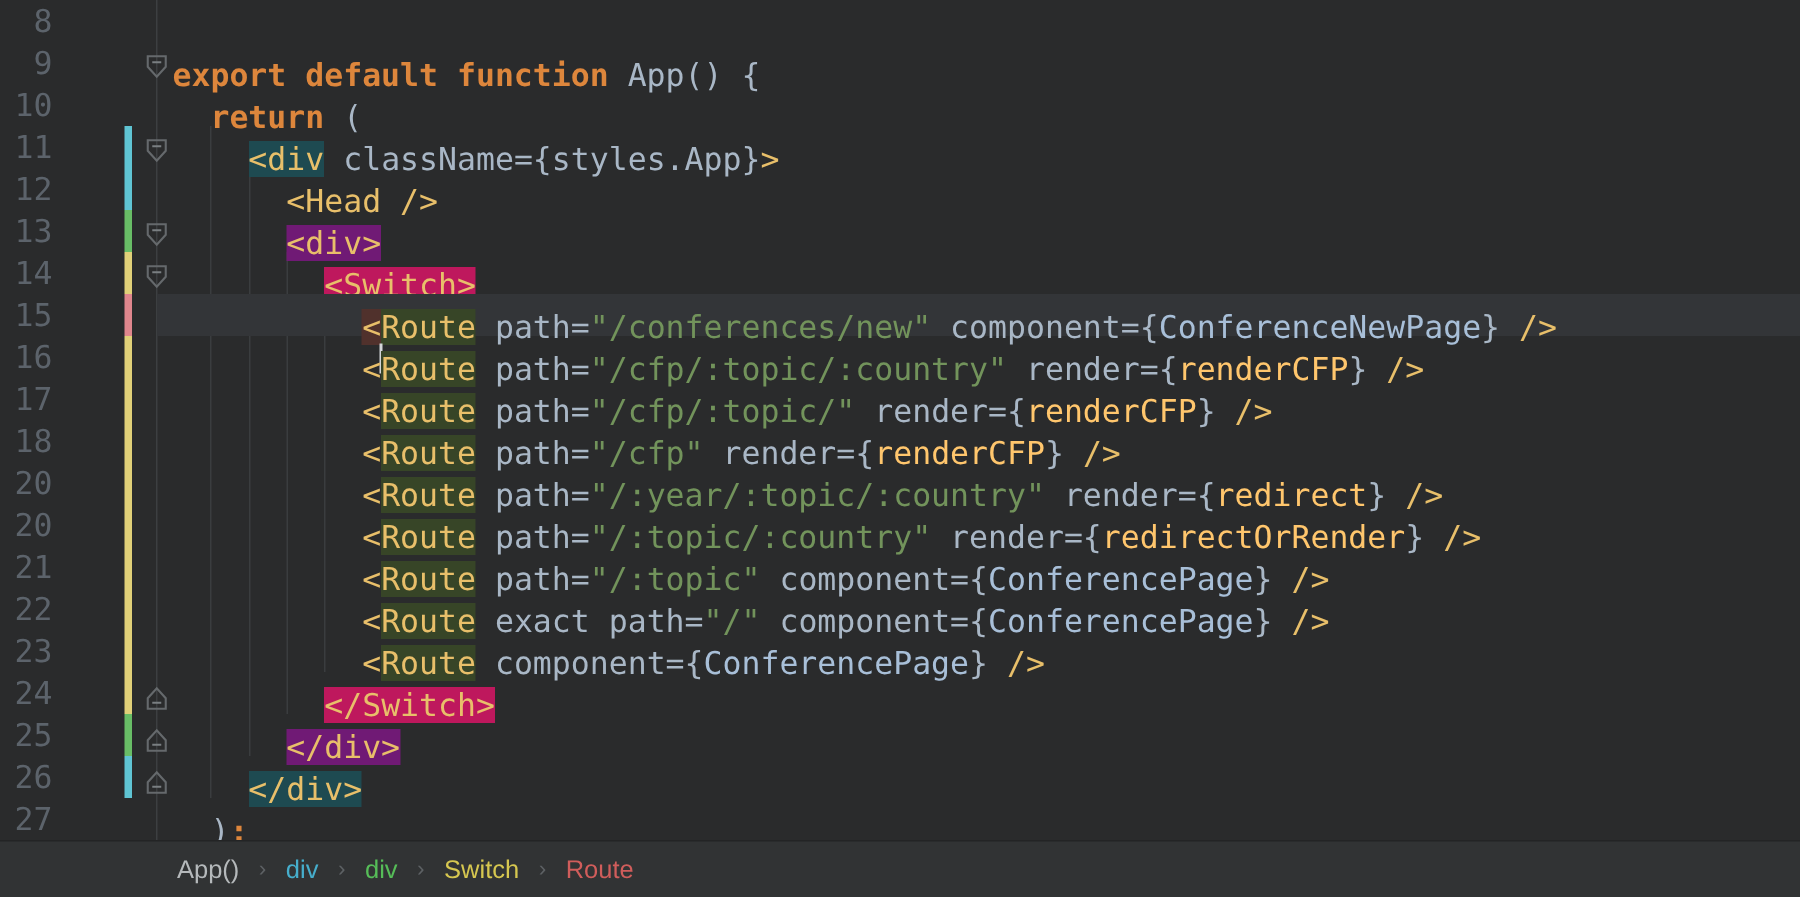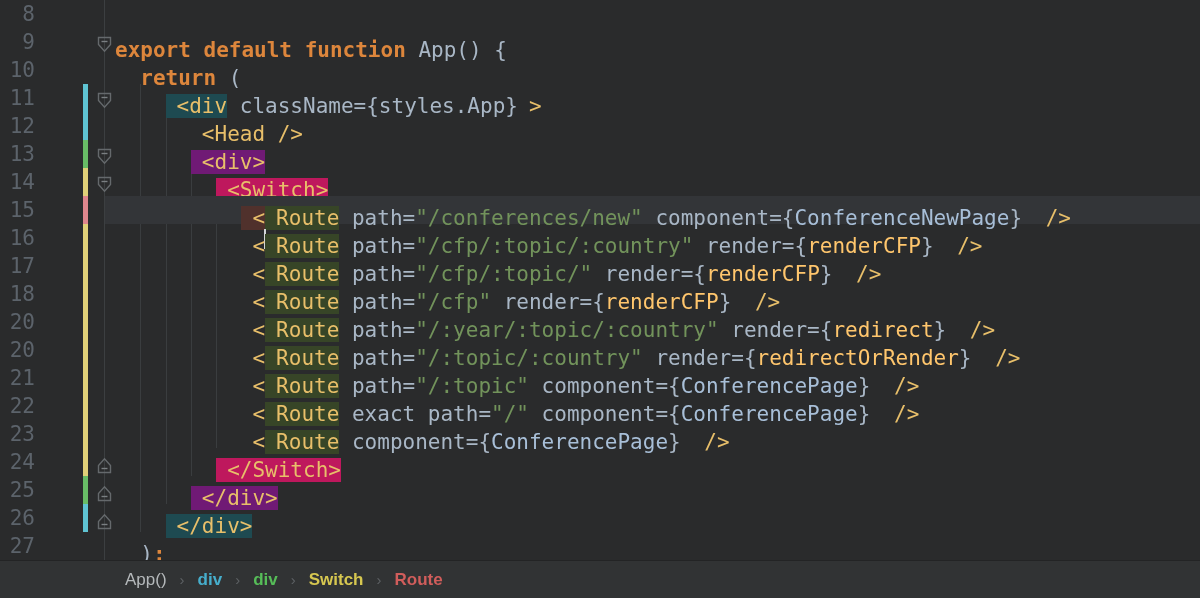"<div" .tag { padding-left: 11px -> none }
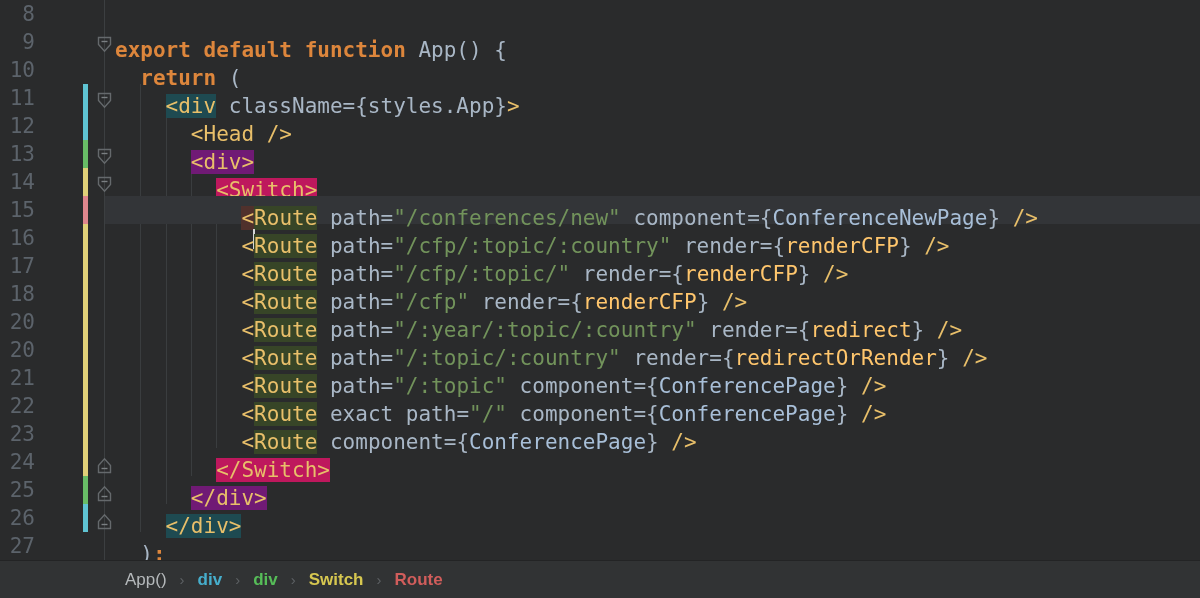"App()" span.crumb { margin-left: 7px -> none }
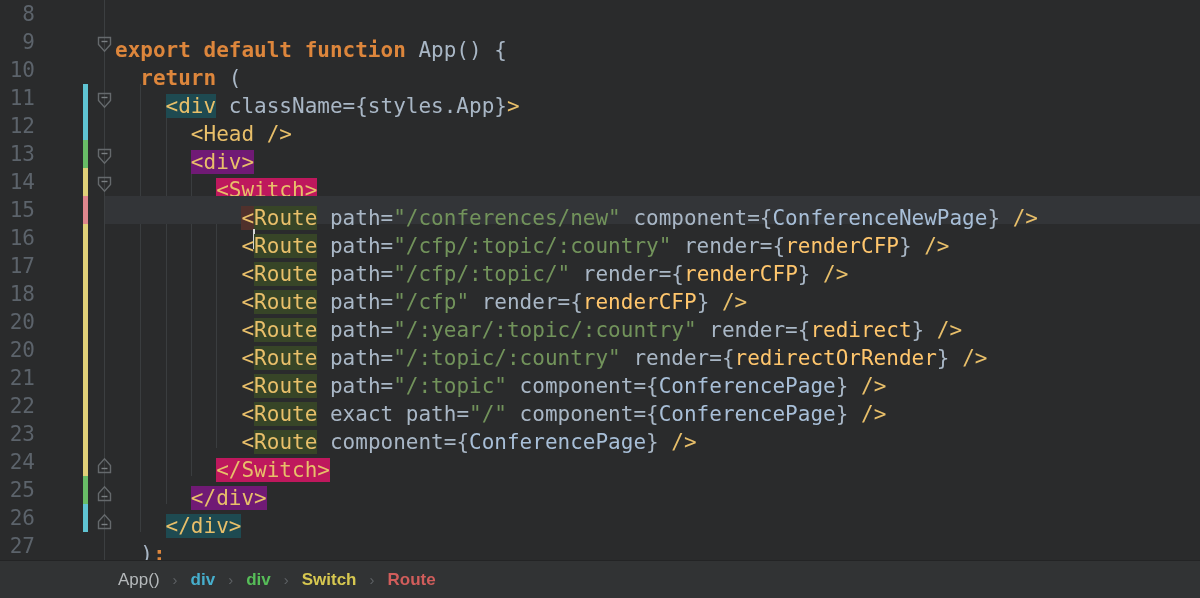"div" .crumb { font-weight: bold -> normal }
